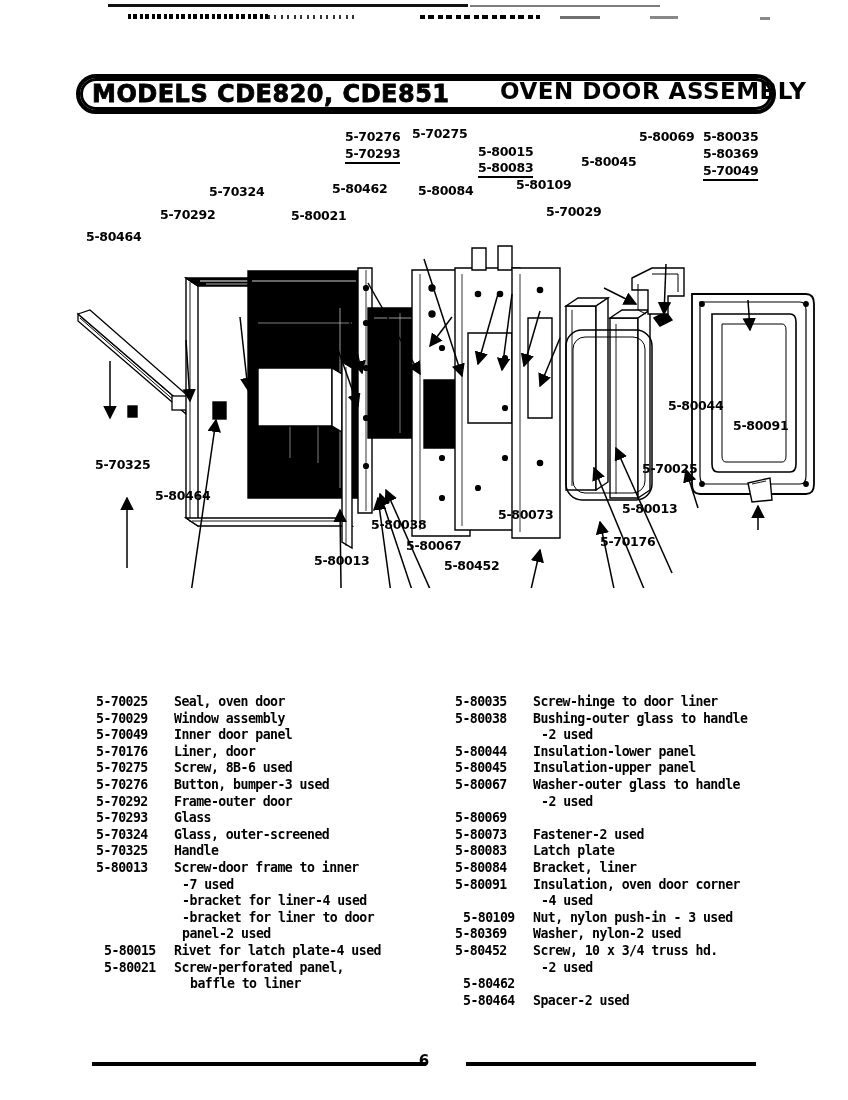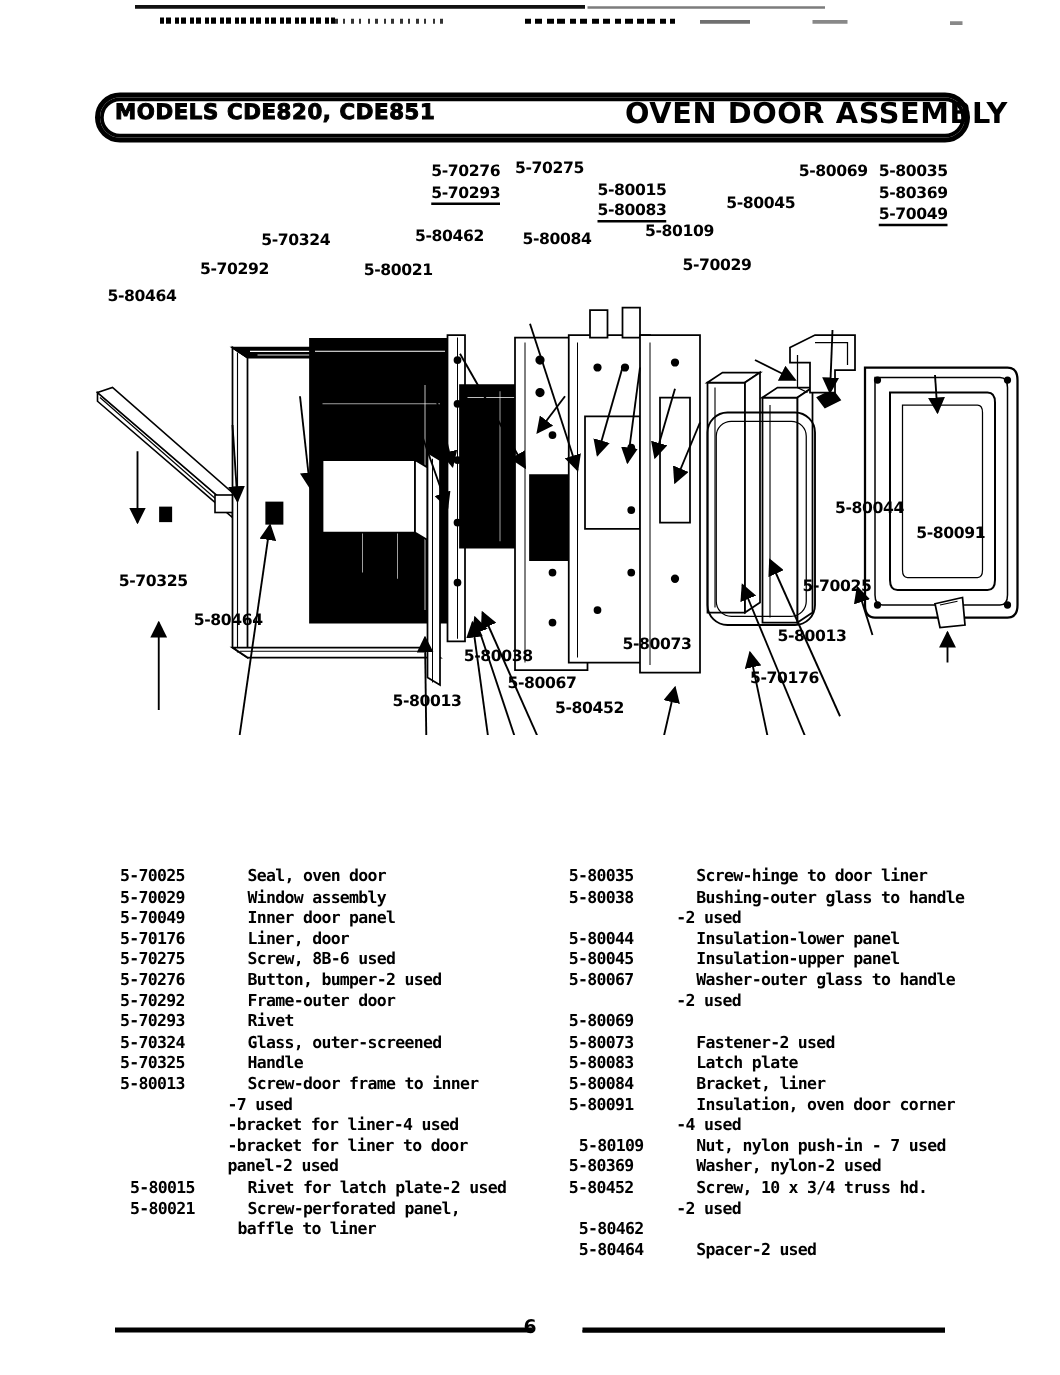"MODELS CDE820, CDE851" .banner-models { font-size: 17px -> 24px }
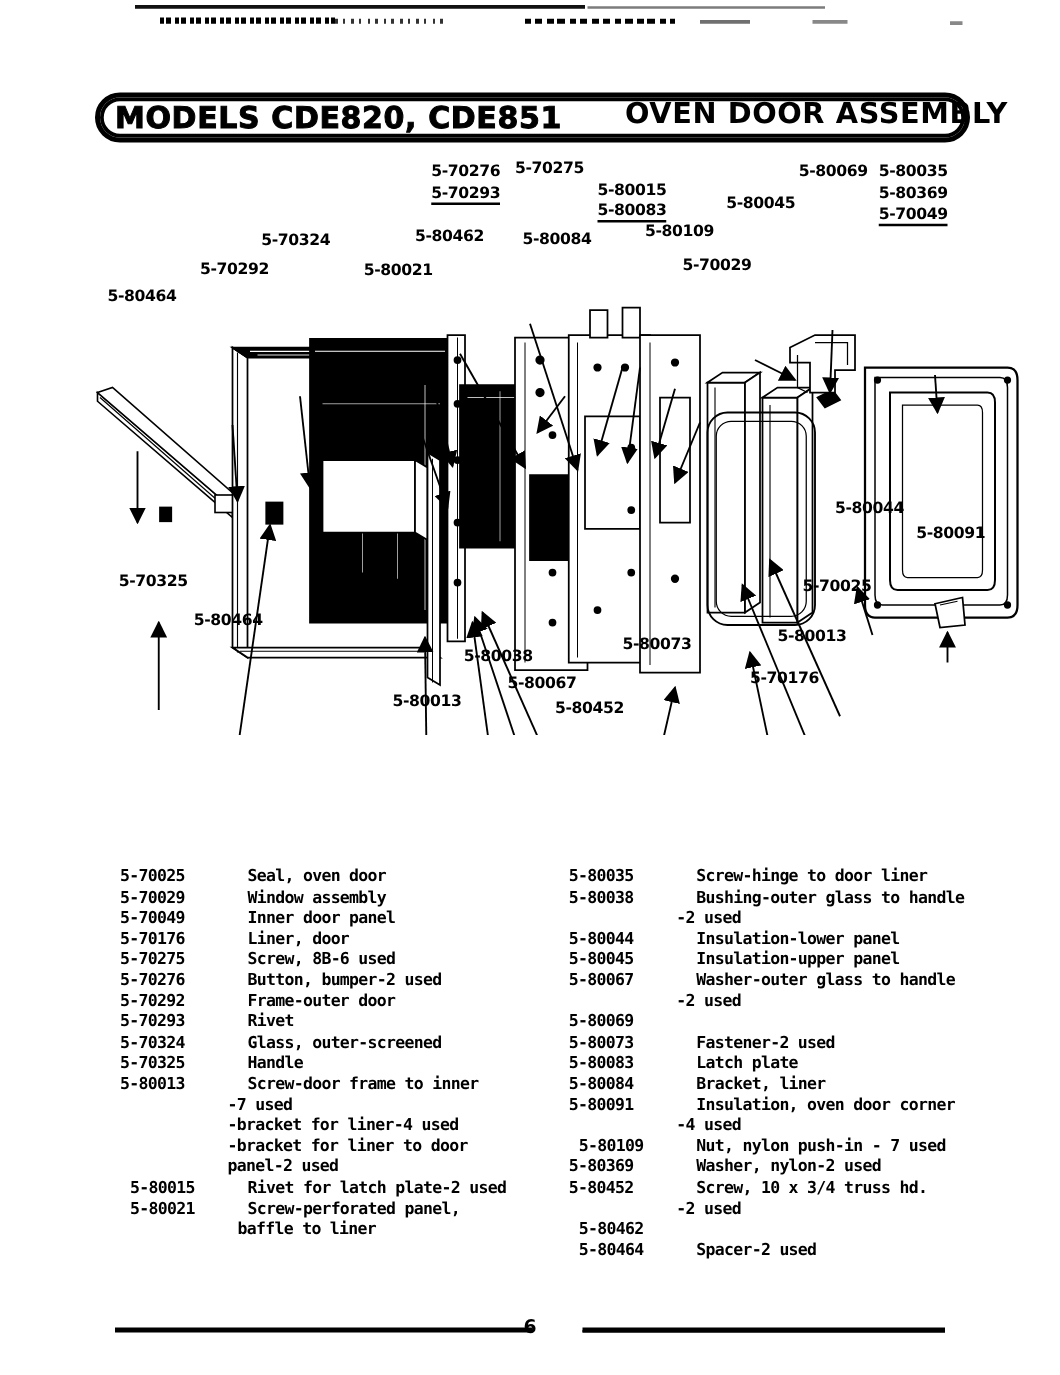"Seal, oven door" .pdesc { margin-left: 24px -> none }
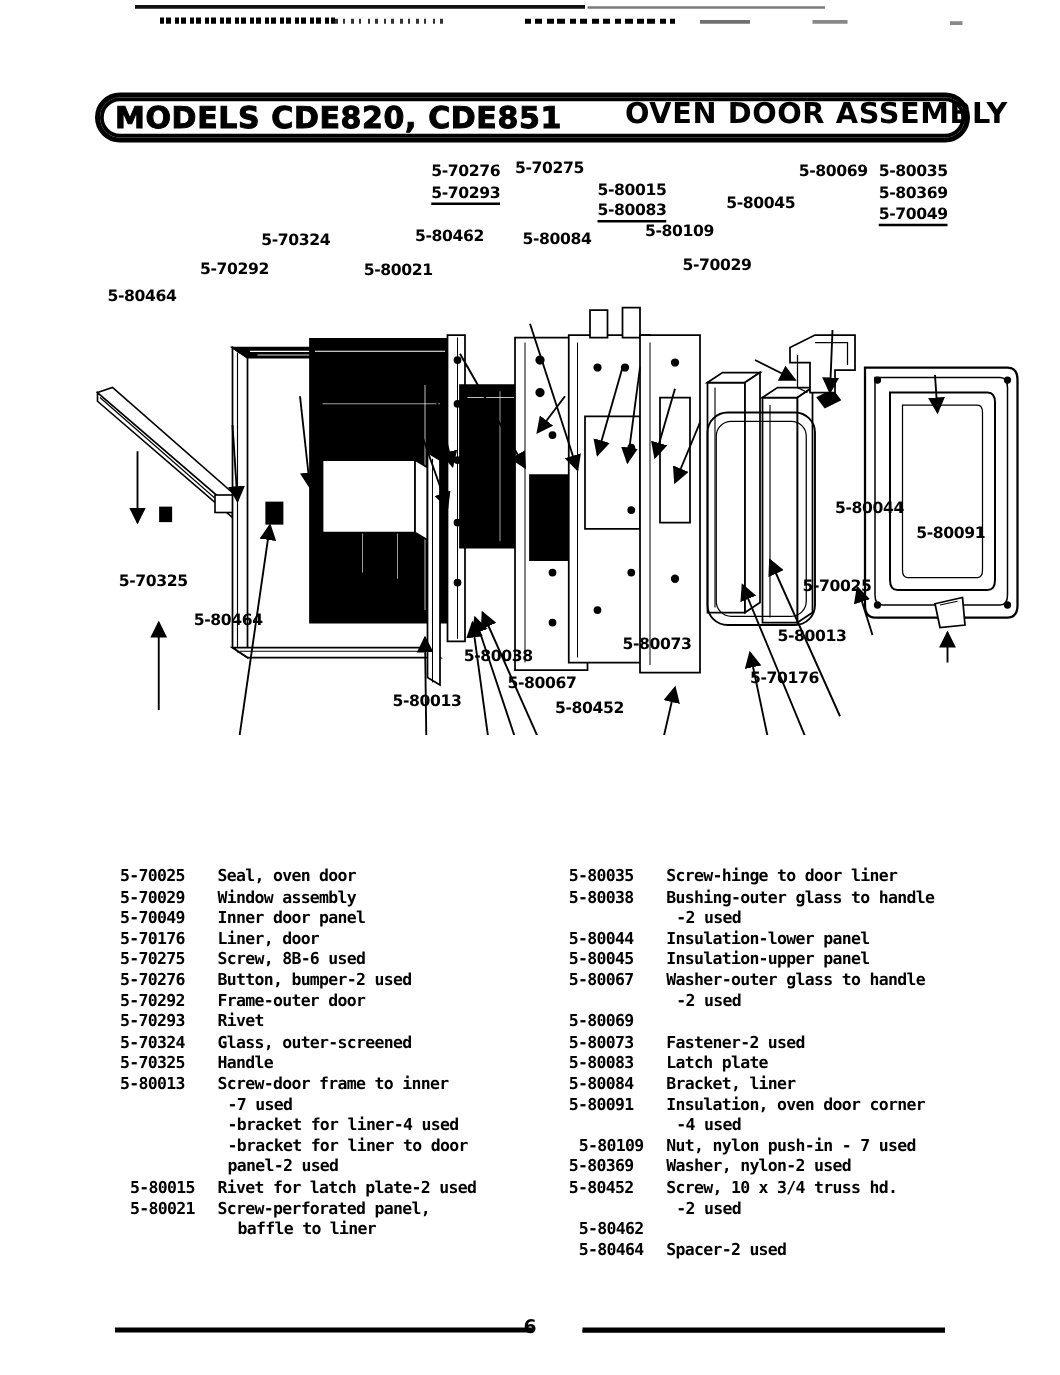"Button, bumper-2 used" div.pdesc { text: bumper-2 -> bumper-3 }
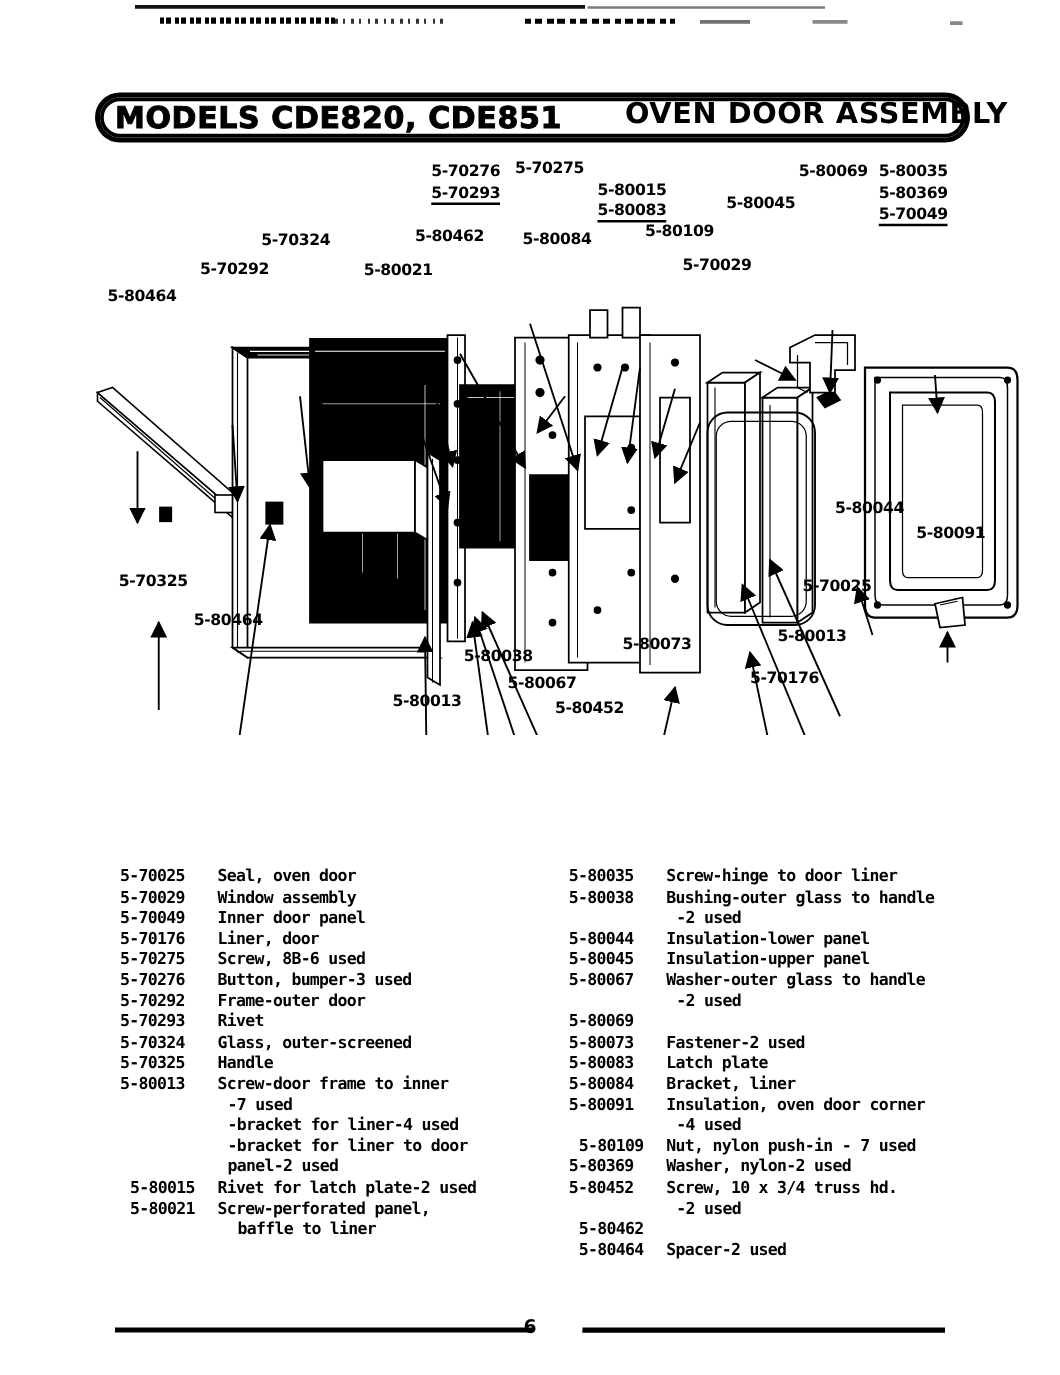"Rivet" div.pdesc { text: Rivet -> Glass }
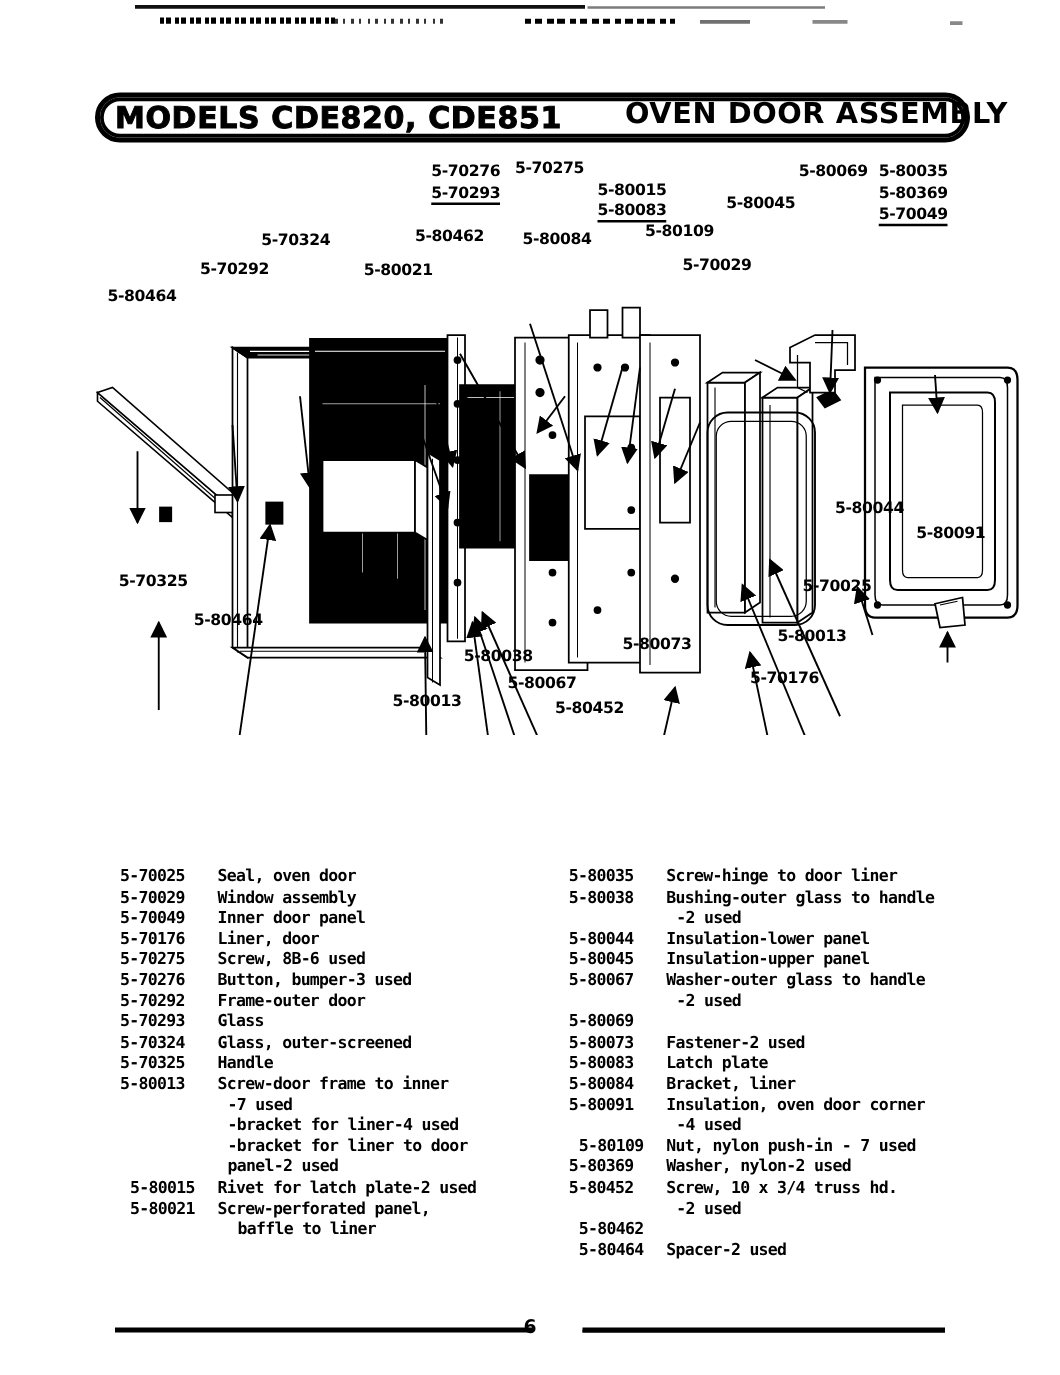"Nut, nylon push-in - 7" div.pdesc { text: 7 -> 3 }
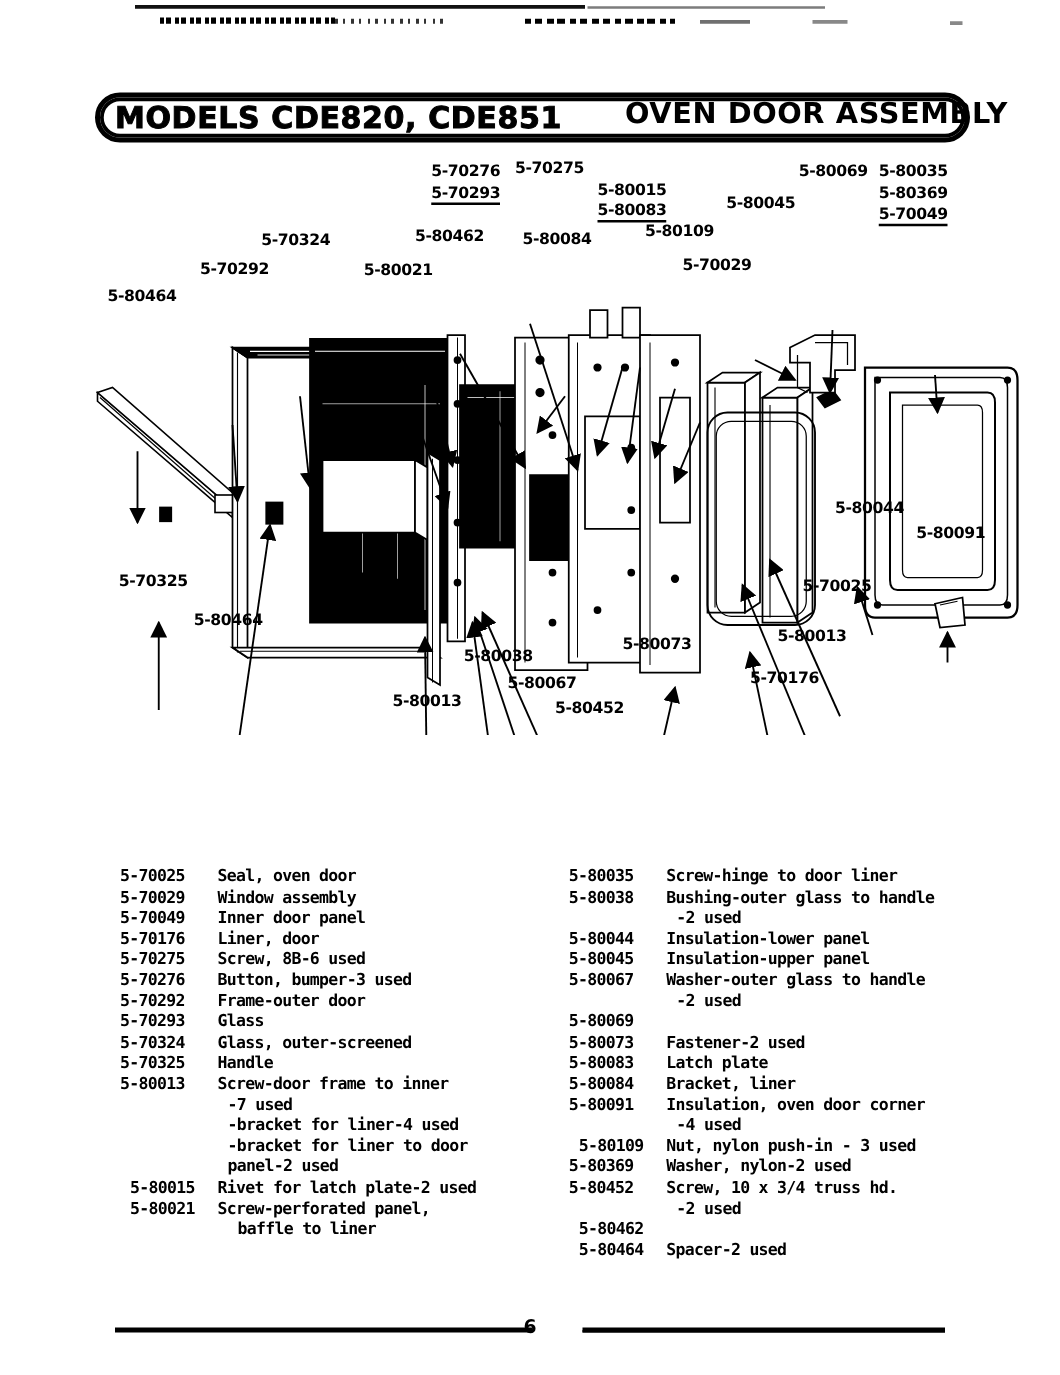"Rivet for latch plate-2 used" div.pdesc { text: plate-2 -> plate-4 }
